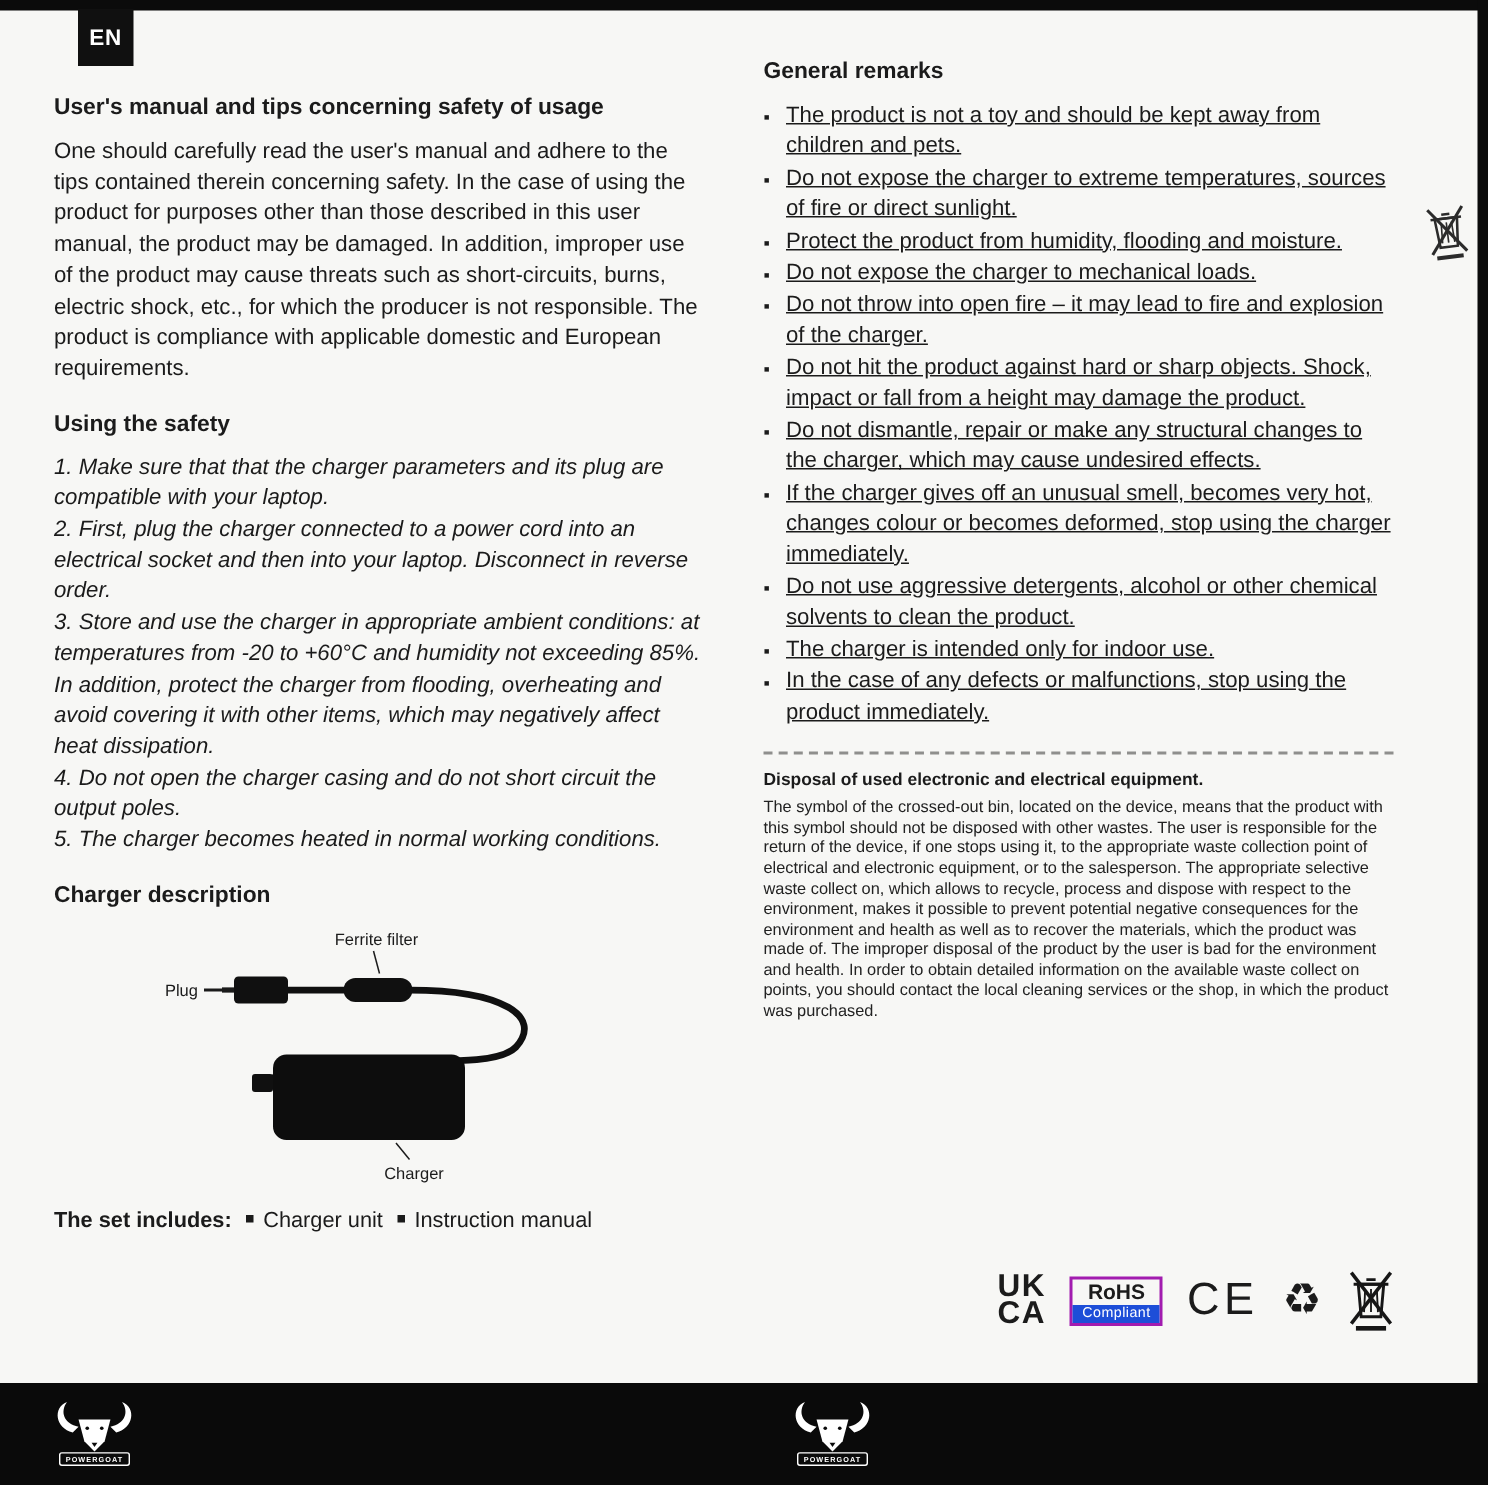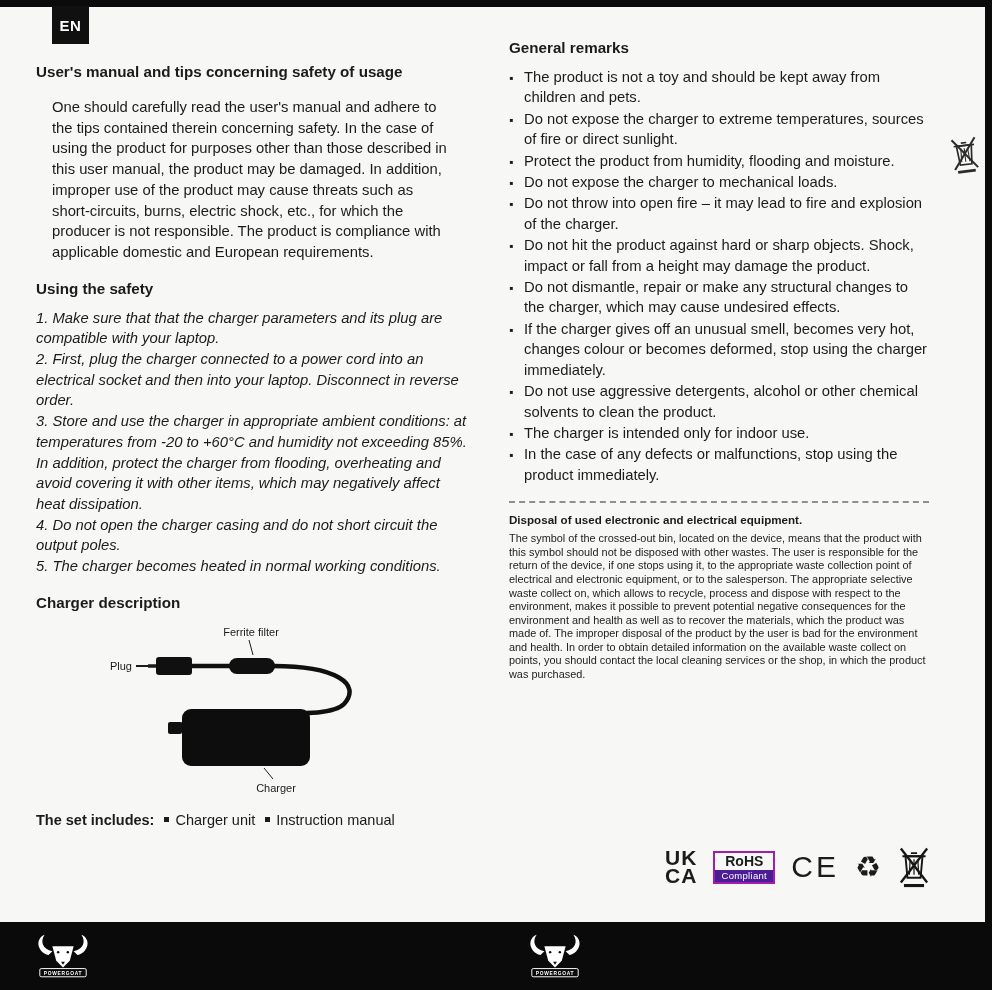"The product is not a" ul.remarks { text-decoration: none -> underline }
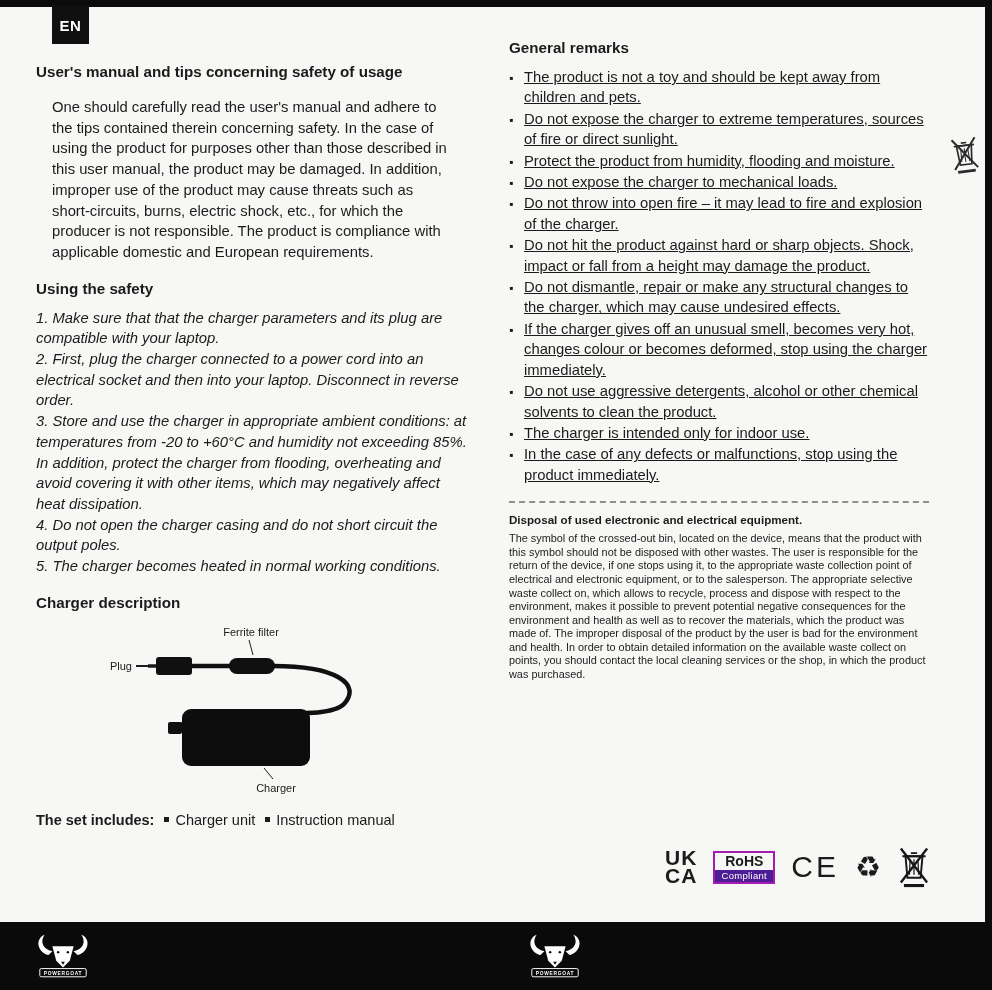"One should carefully read the" .body-text,.step { margin: 16px -> 0 }
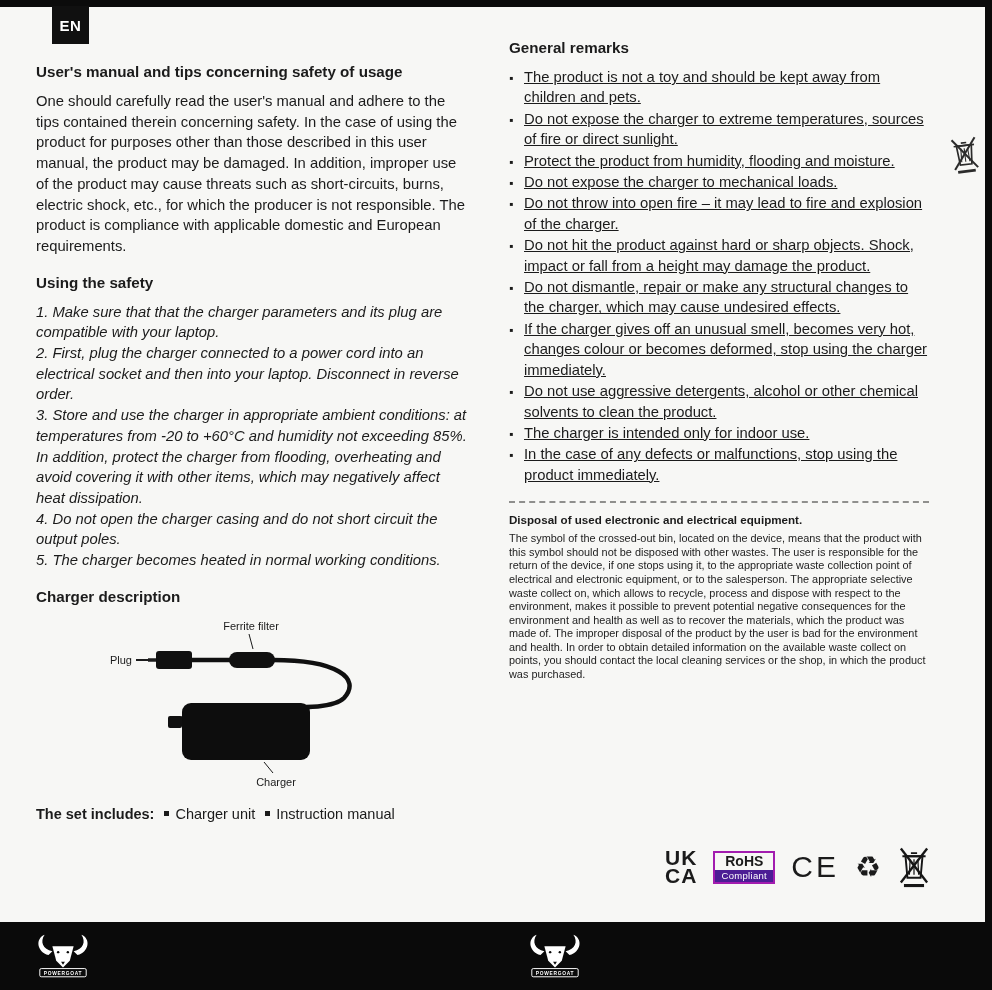"Compliant" .rohs .r2 { background: #4c1d95 -> #1d4ed8 }
